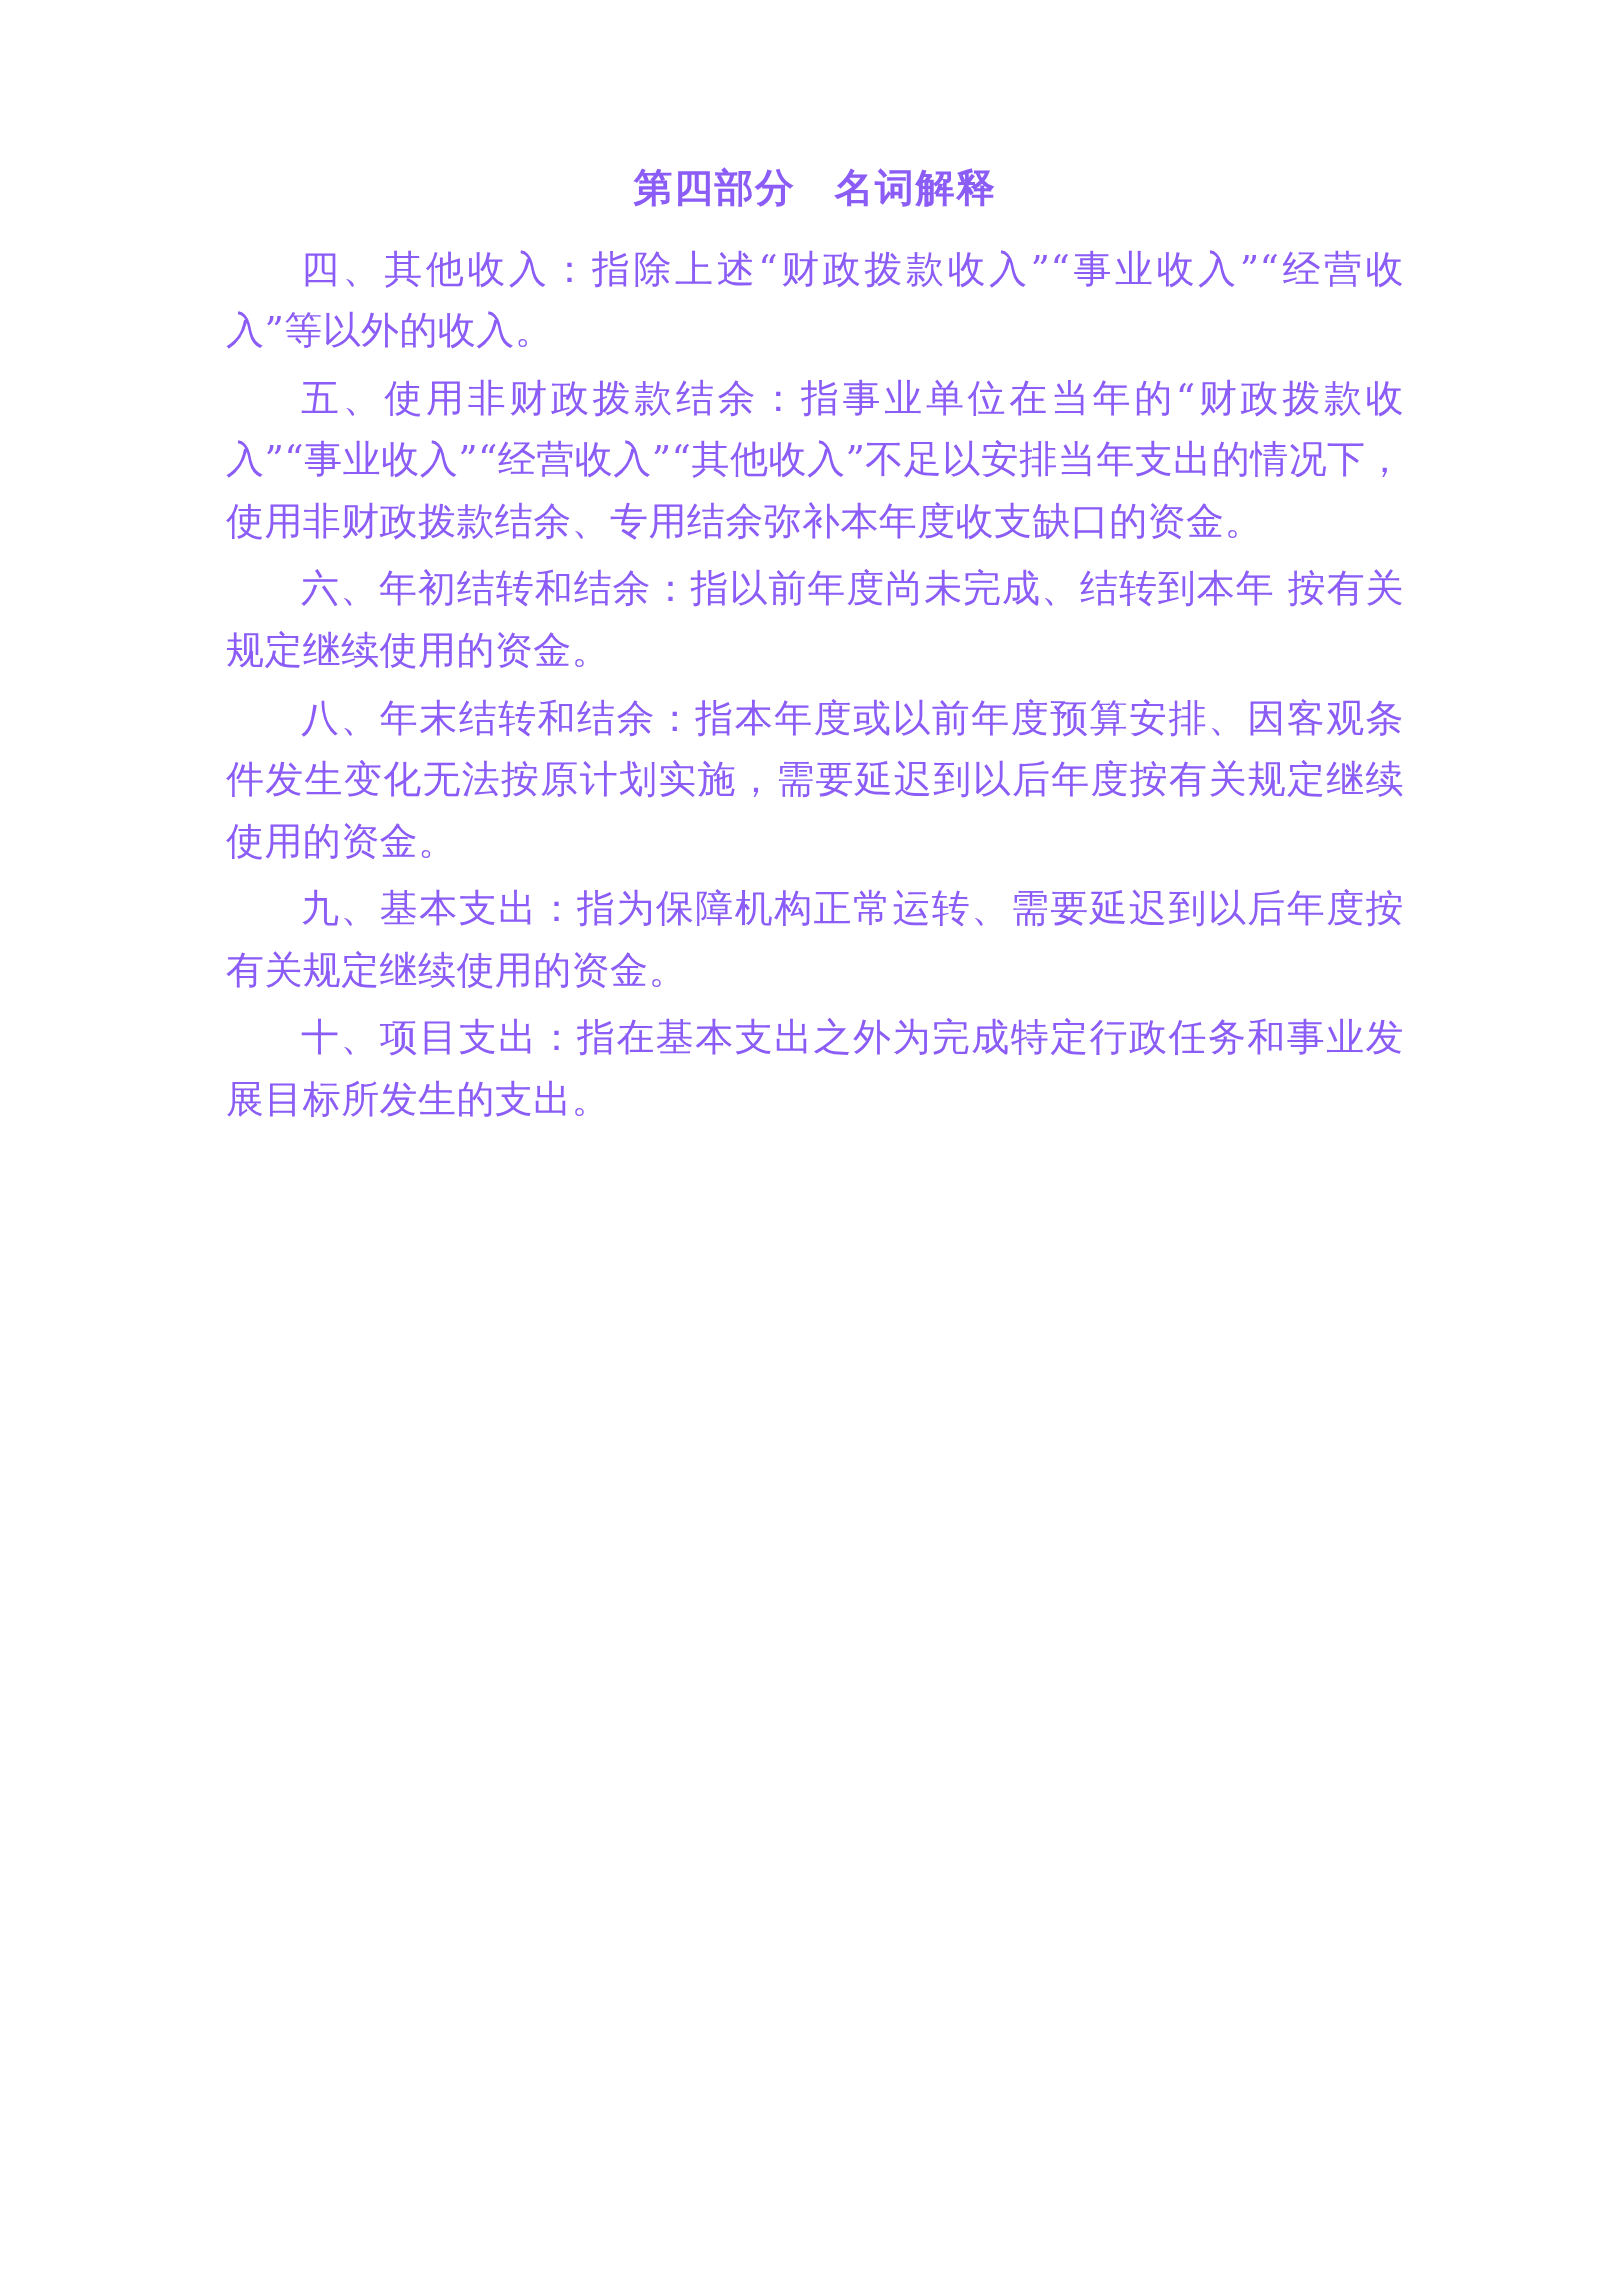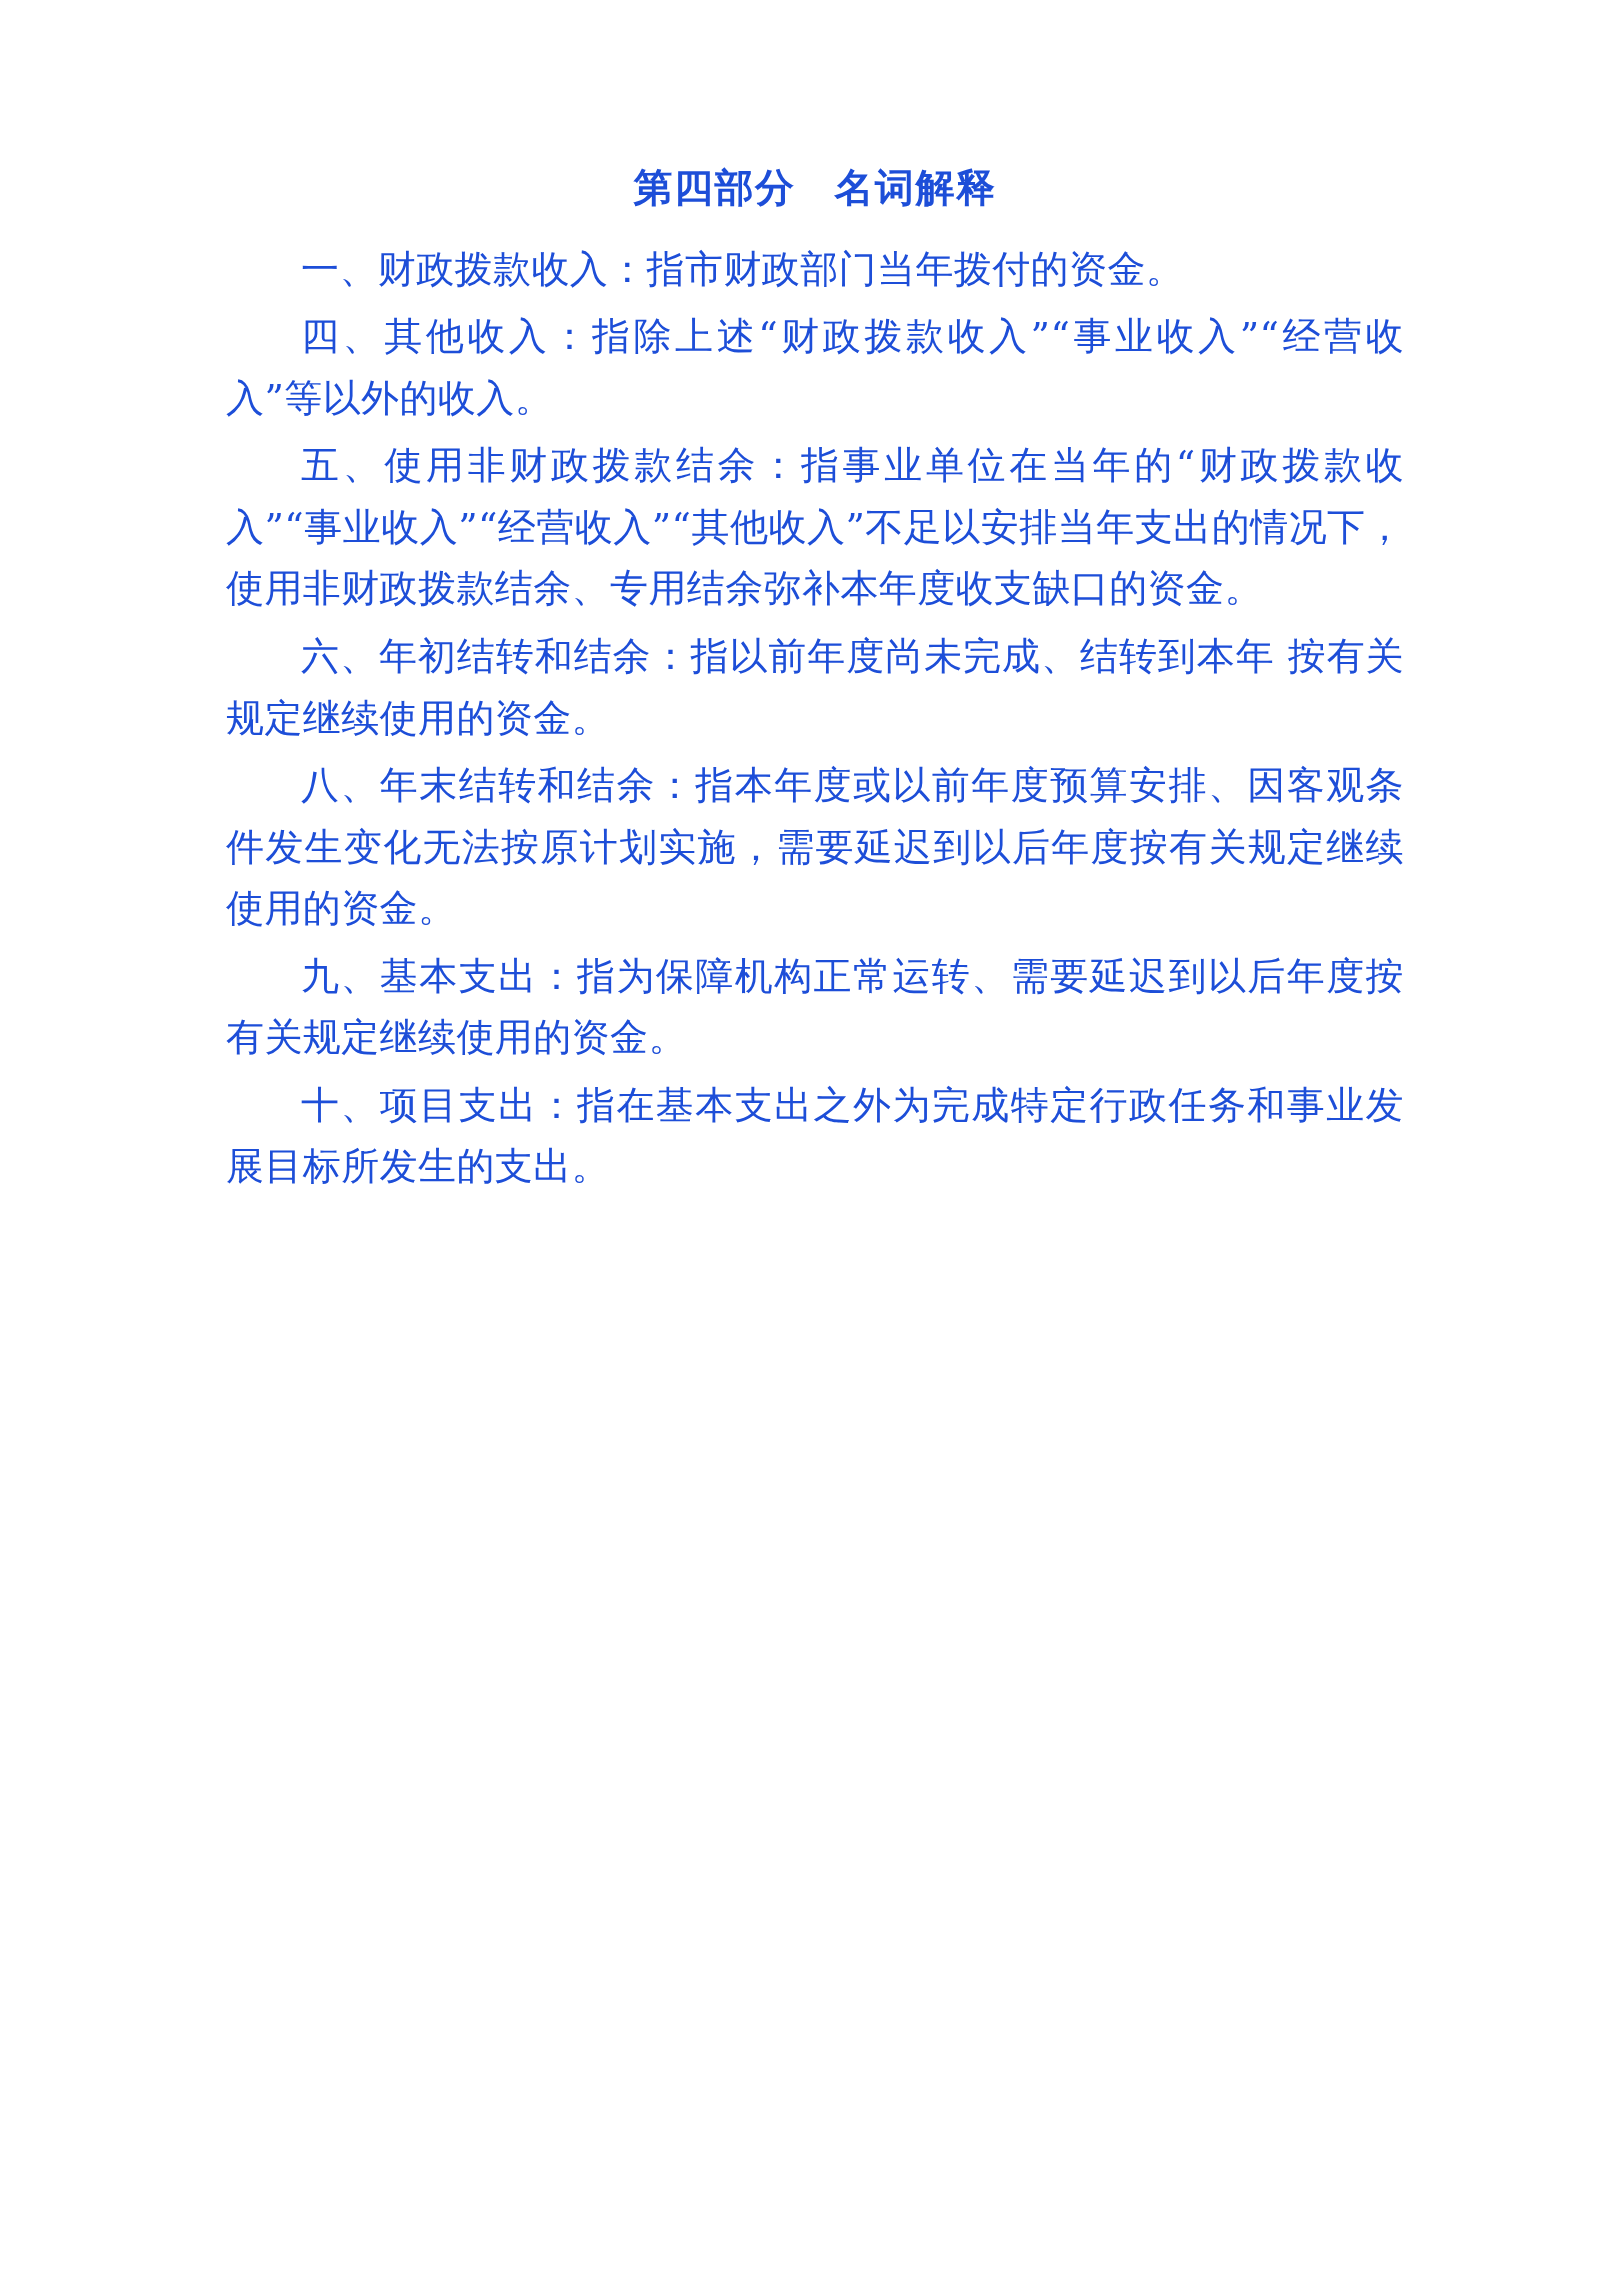"第四部分 名词解释" .page { color: #1d4ed8 -> #8b5cf6 }
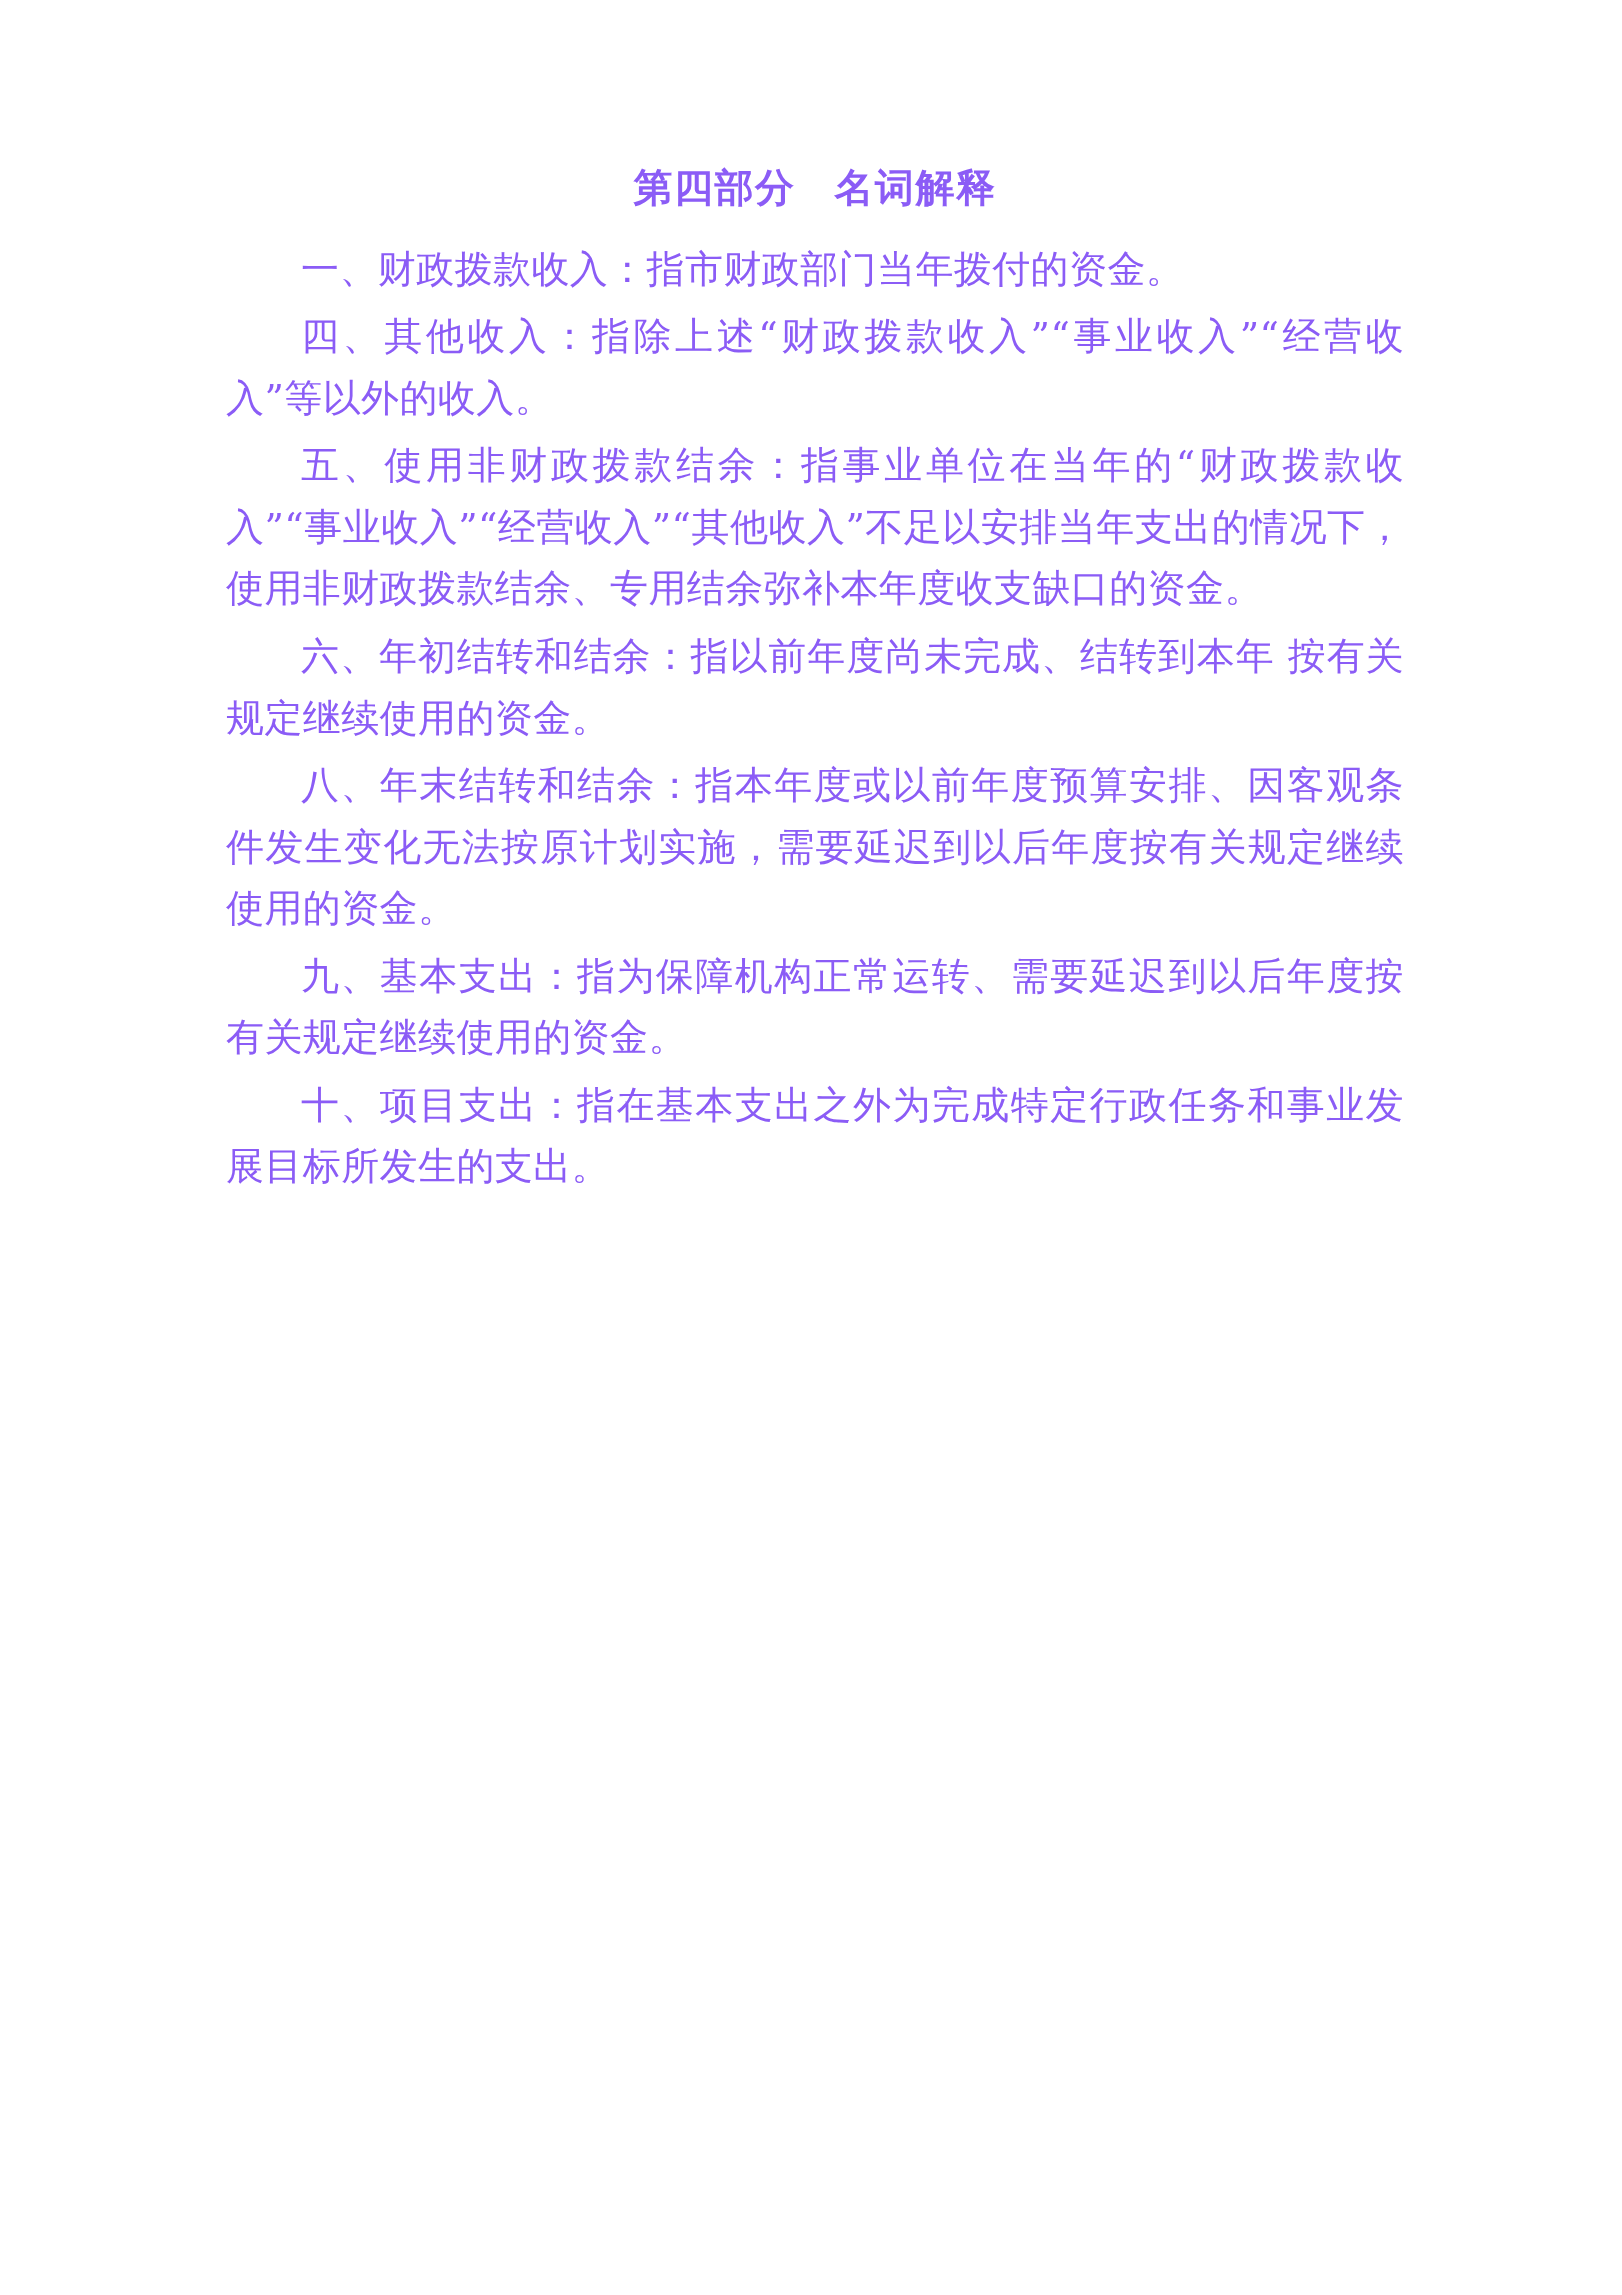"一、财政拨款收入：指市财政部门当年拨付的资金。" p.para { html: <p>一、财政拨款收入：指市财政部门当年拨付的资金。</p> -> none }
